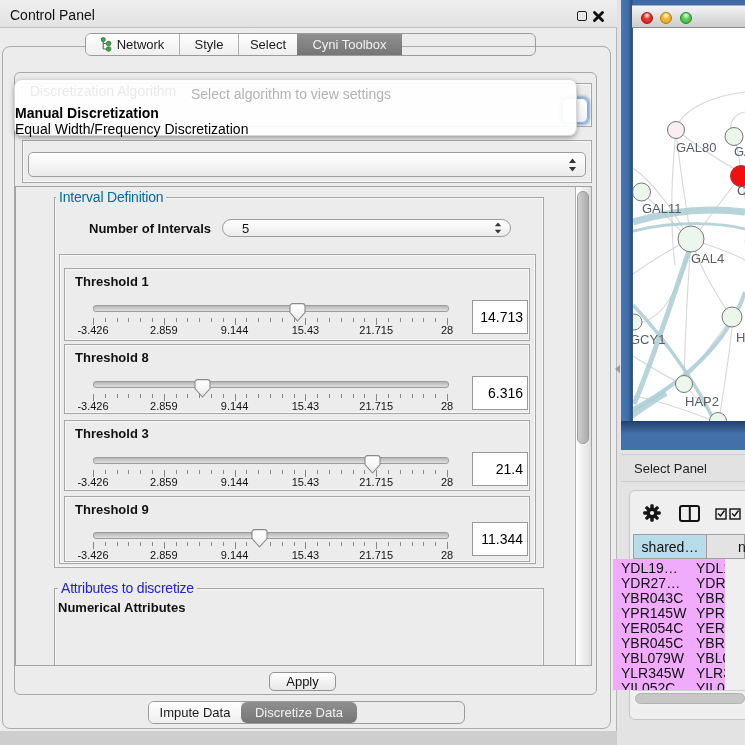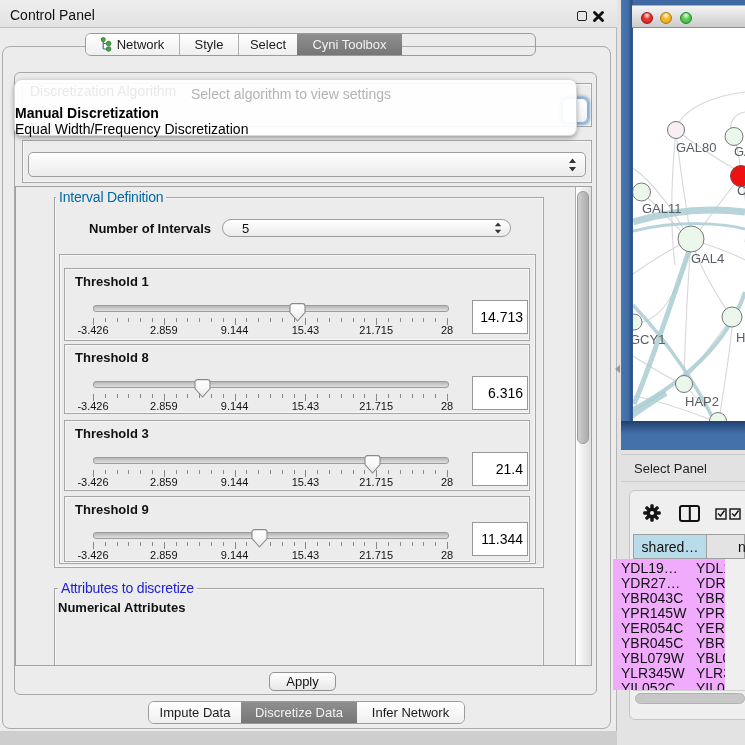"Discretize Data" div.seg { border-radius: none -> 6px }
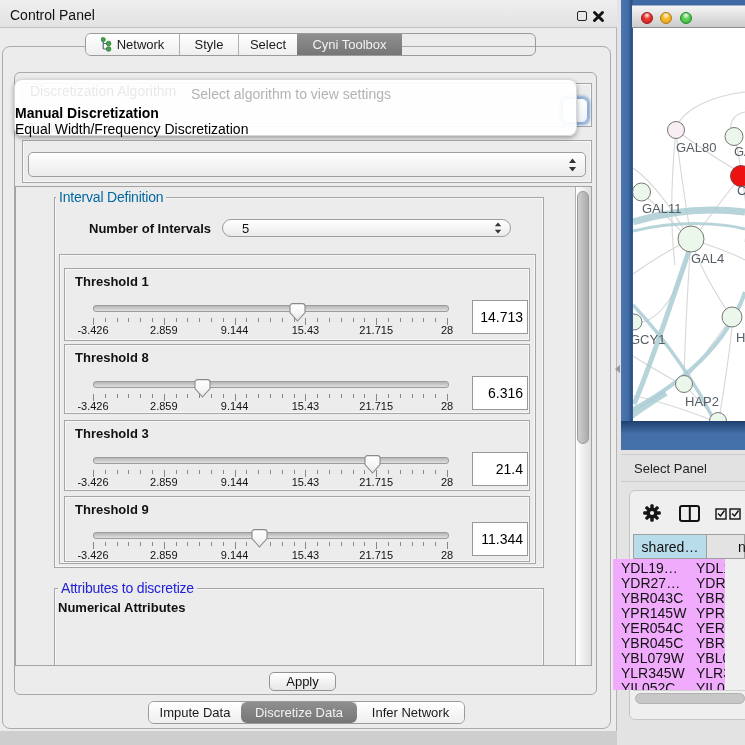"Infer Network" div.seg { html: <div>Infer Network</div> -> none }
